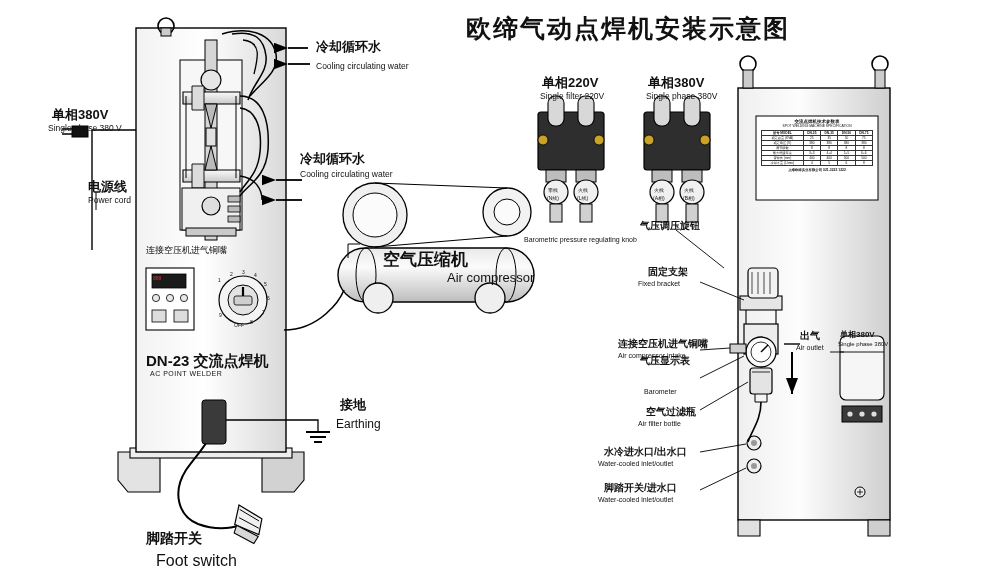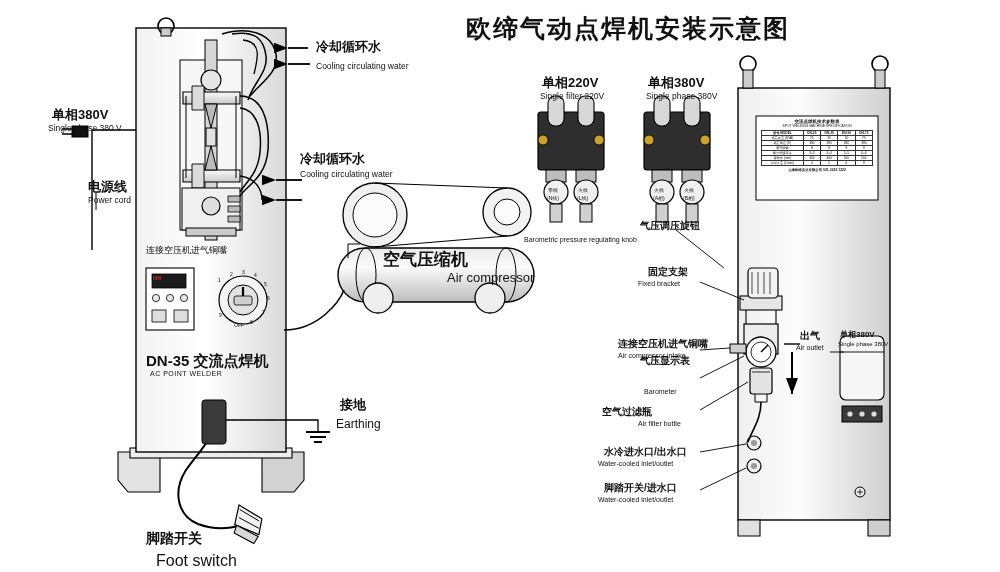"DN-35 交流点焊机" div.lbl { text: DN-35 -> DN-23 }
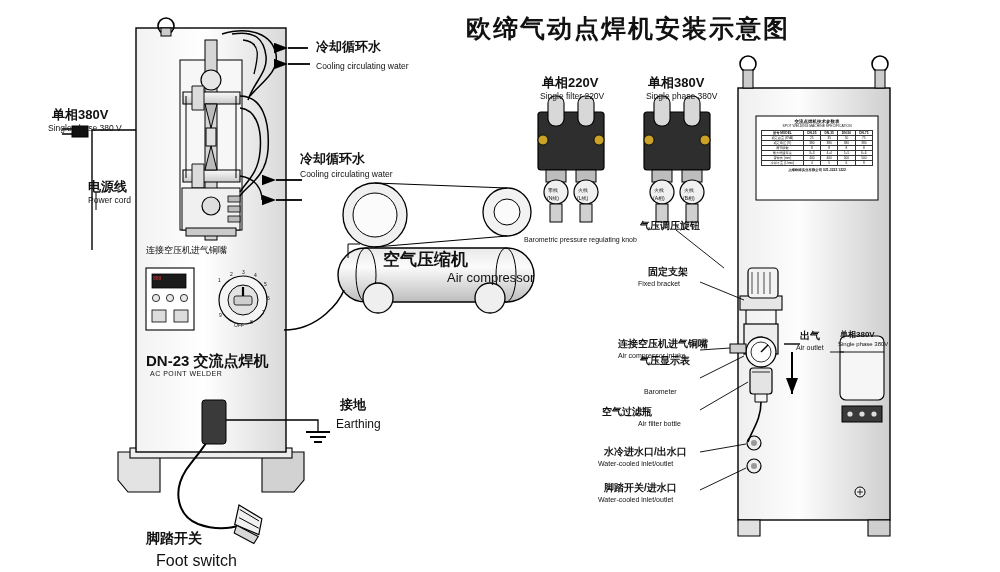"空气过滤瓶" div.lbl { left: 602px -> 646px }
